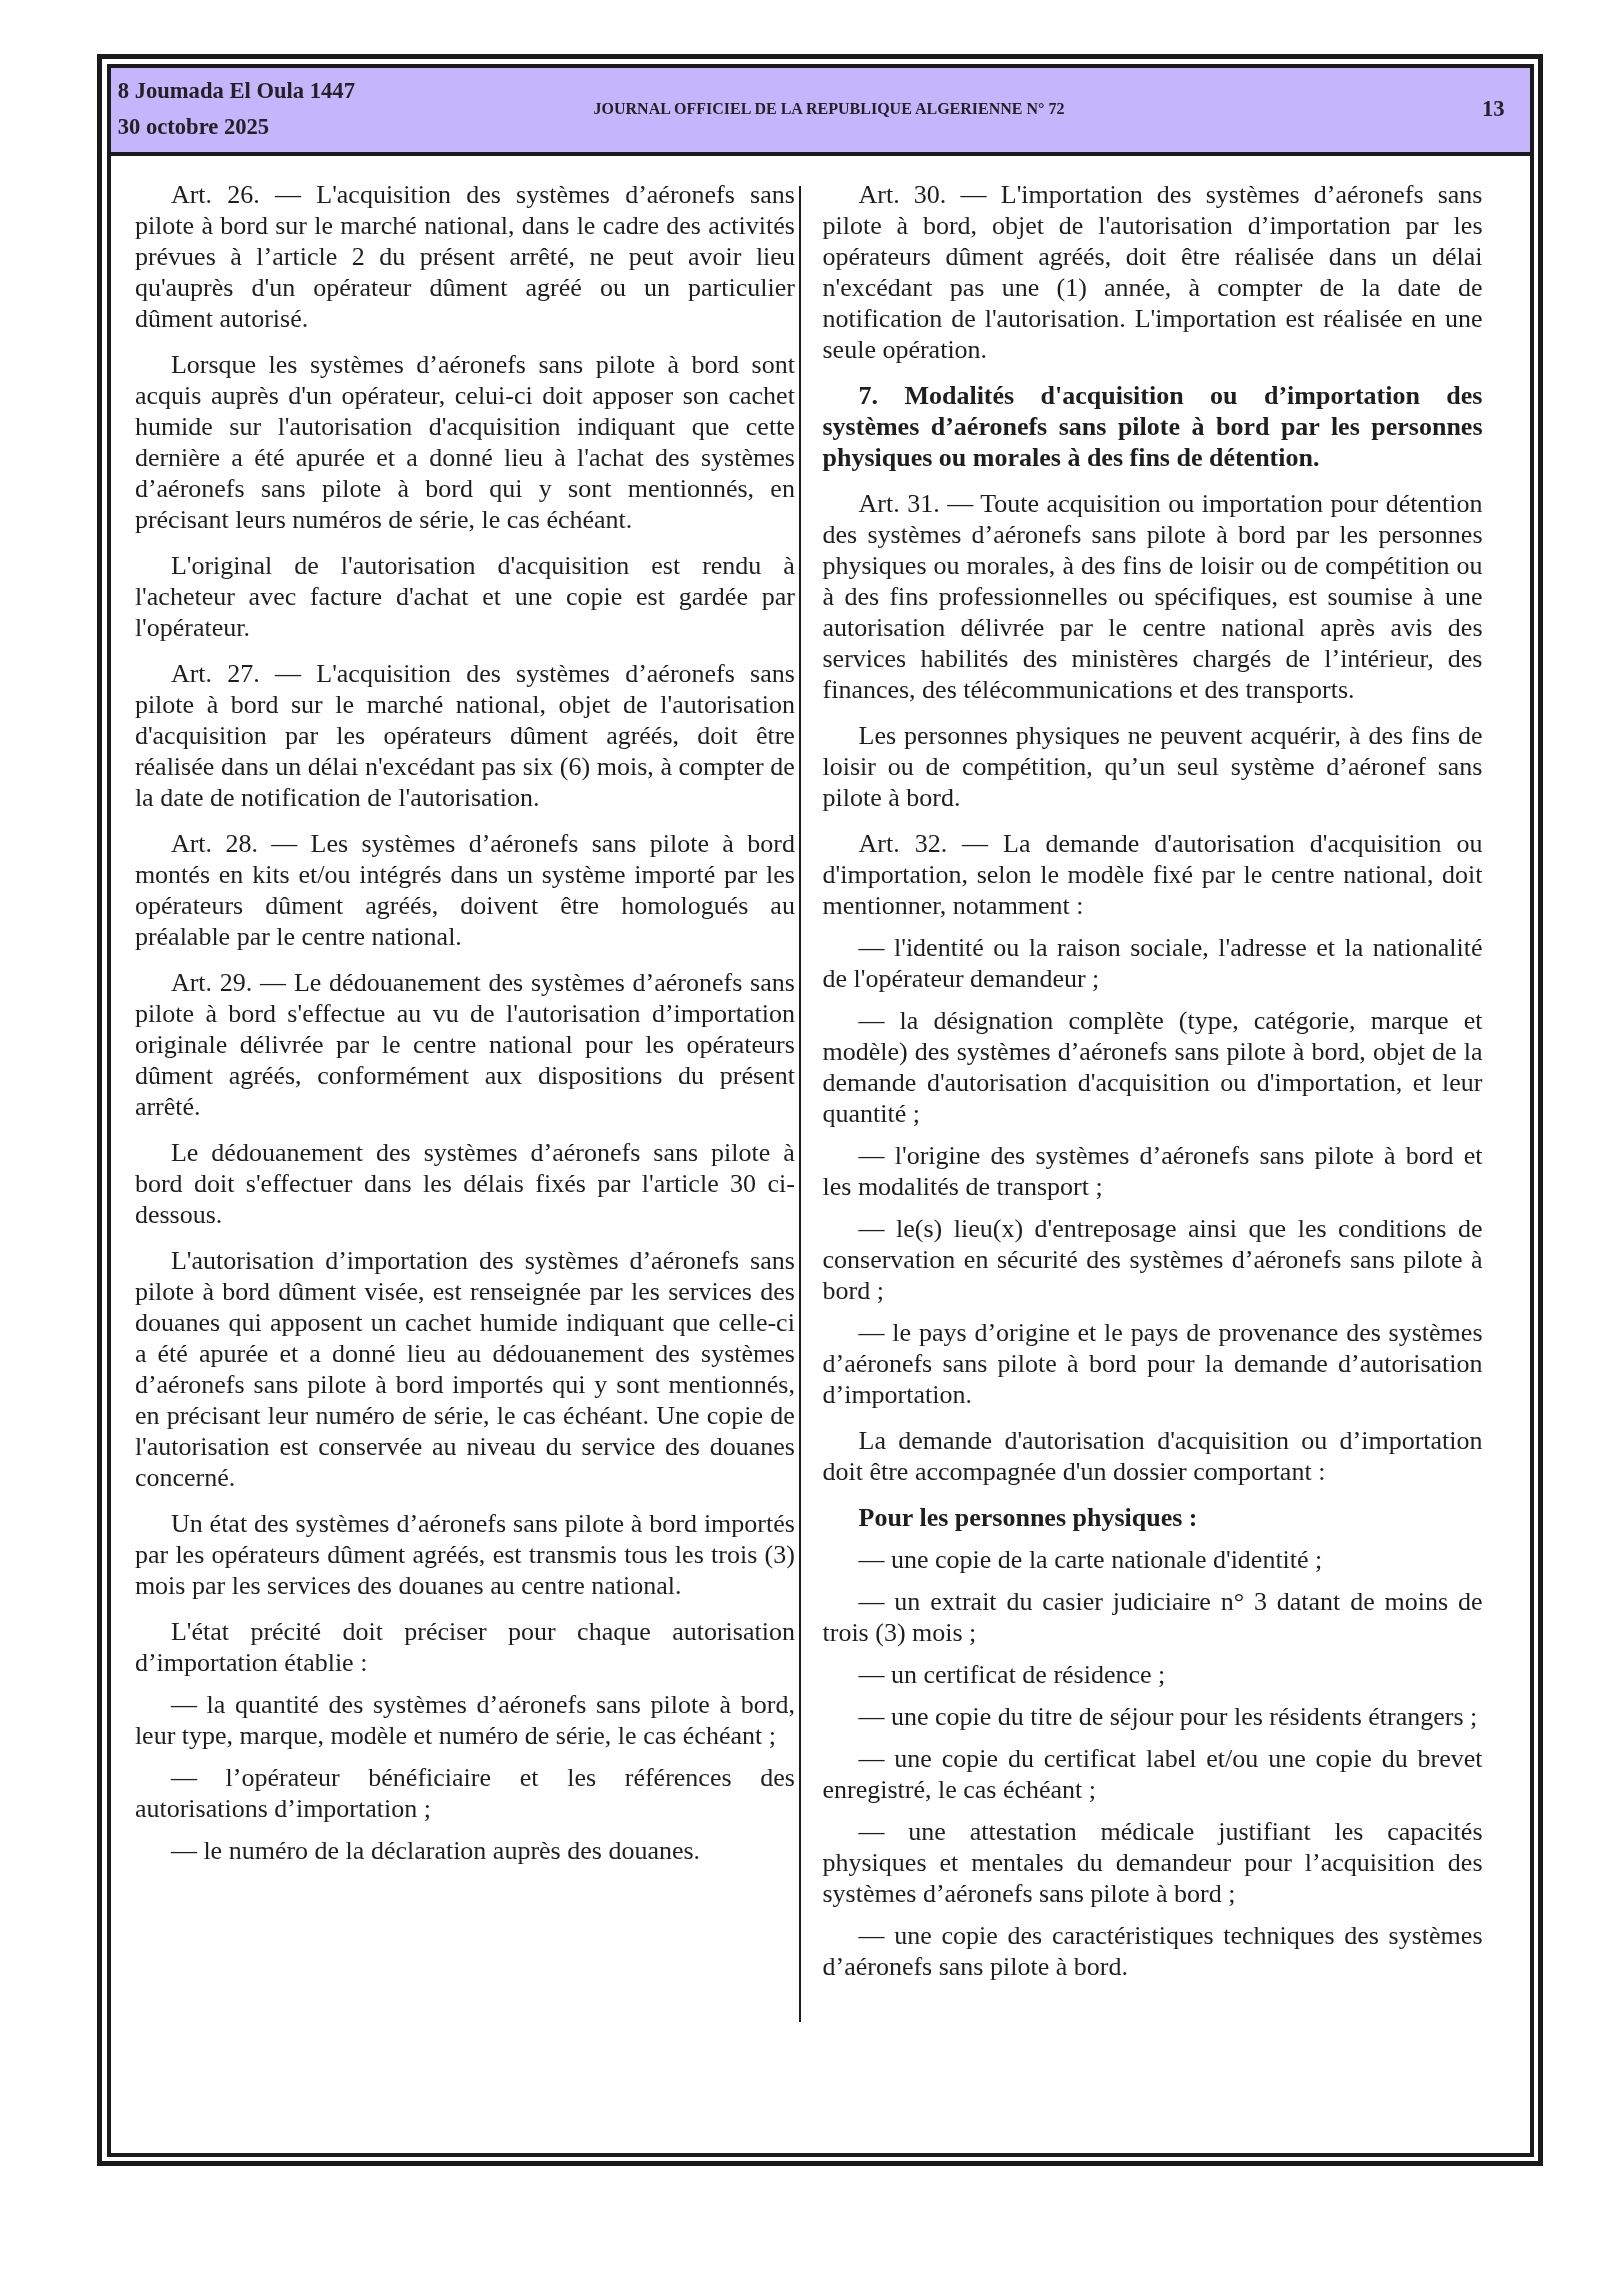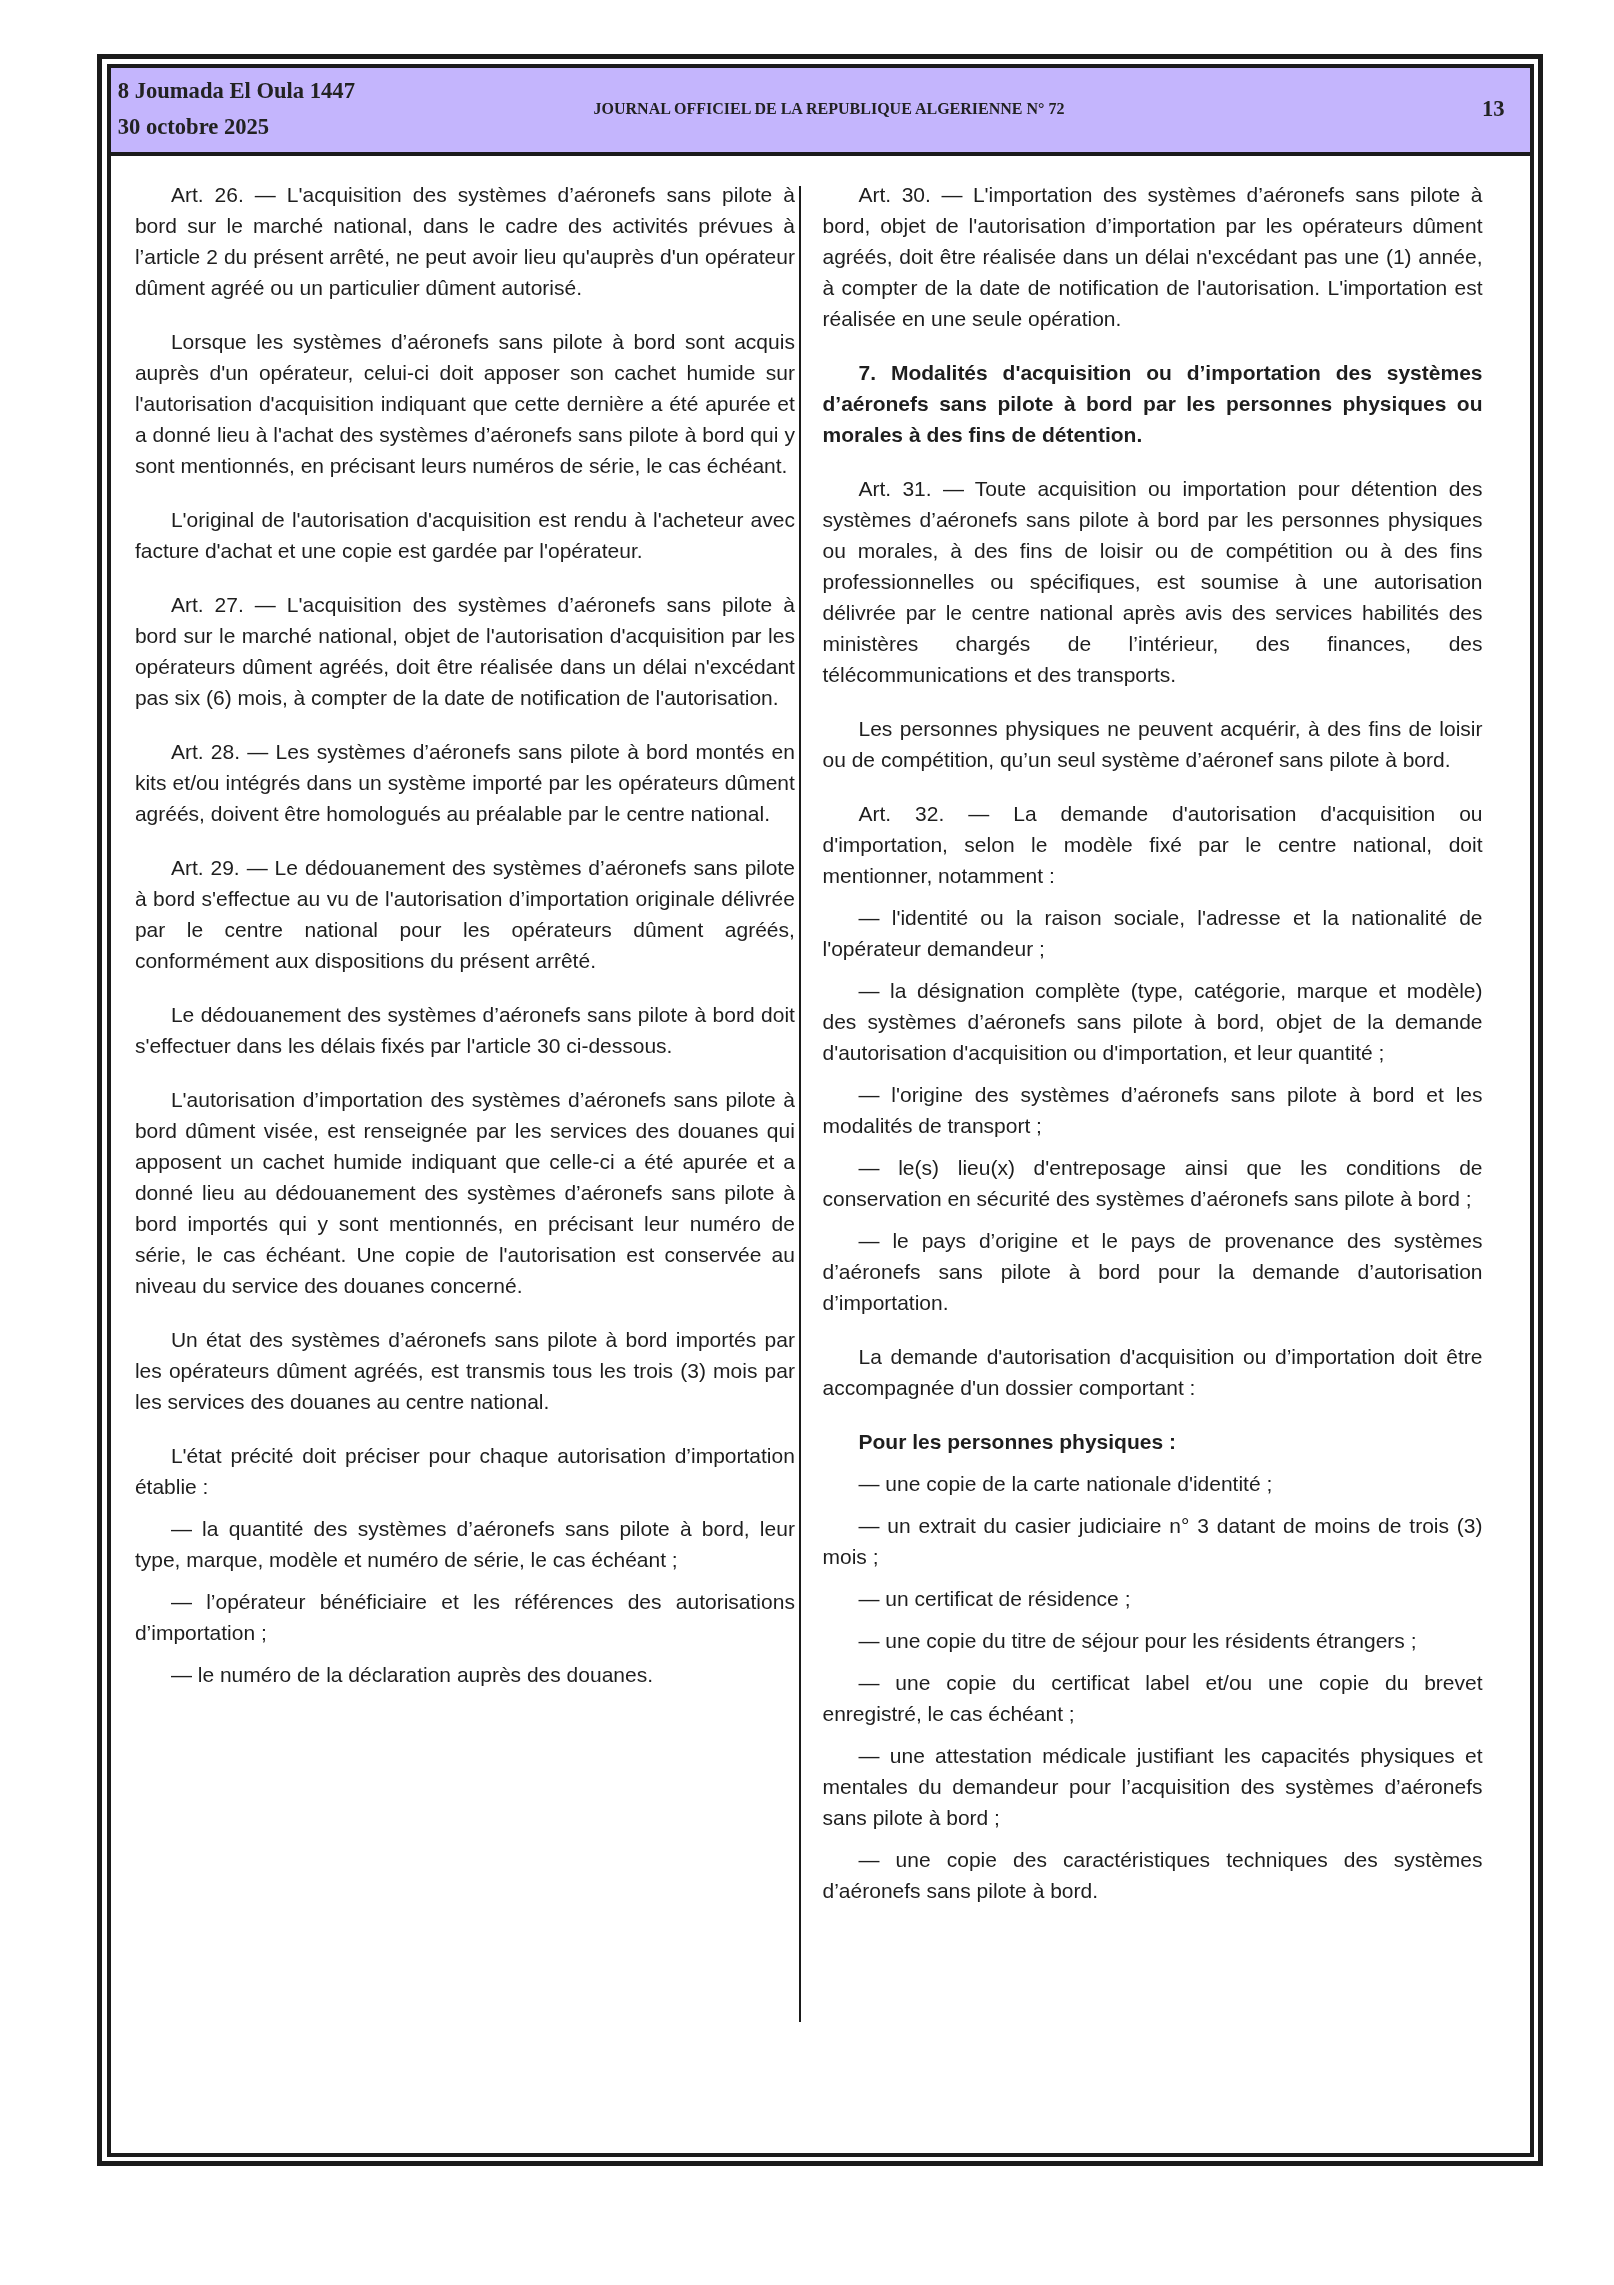"Art. 26. — L'acquisition des" .col { font-family: Liberation Sans, sans-serif -> Liberation Serif, serif; font-size: 21px -> 26px }
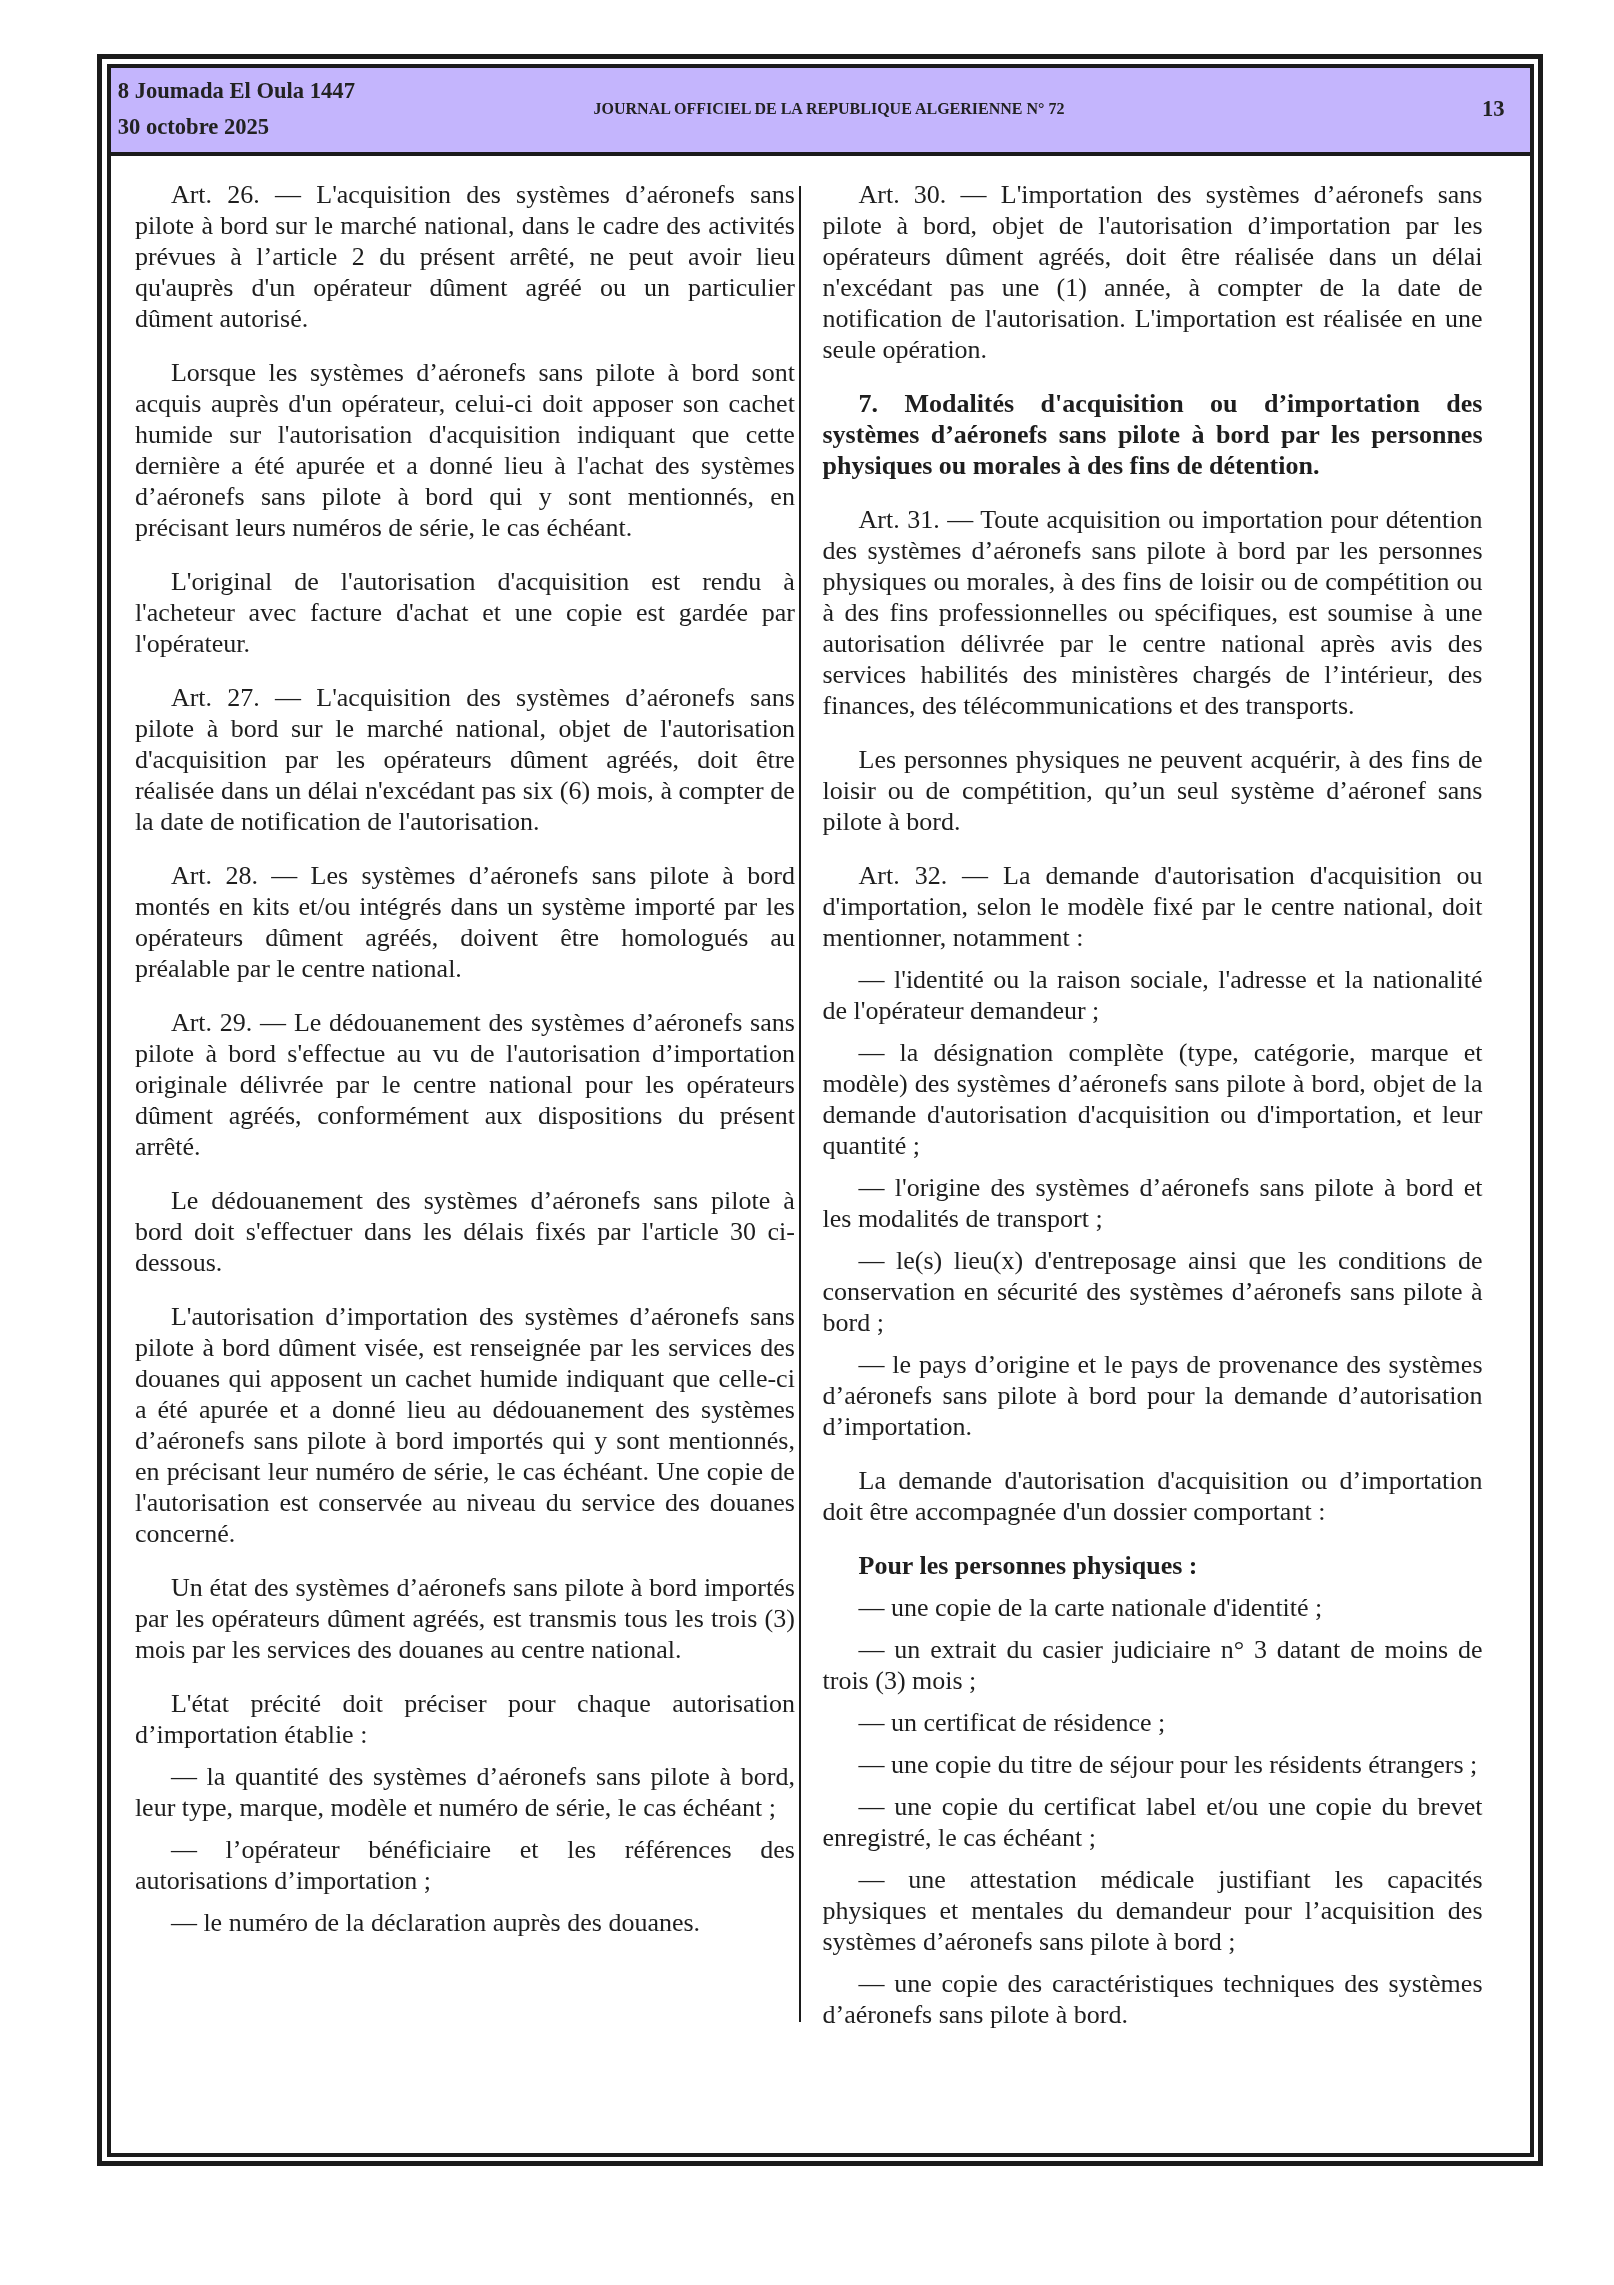"Lorsque les systèmes d’aéronefs sans" .col p.gap-lg { margin-top: 23px -> 15px }
